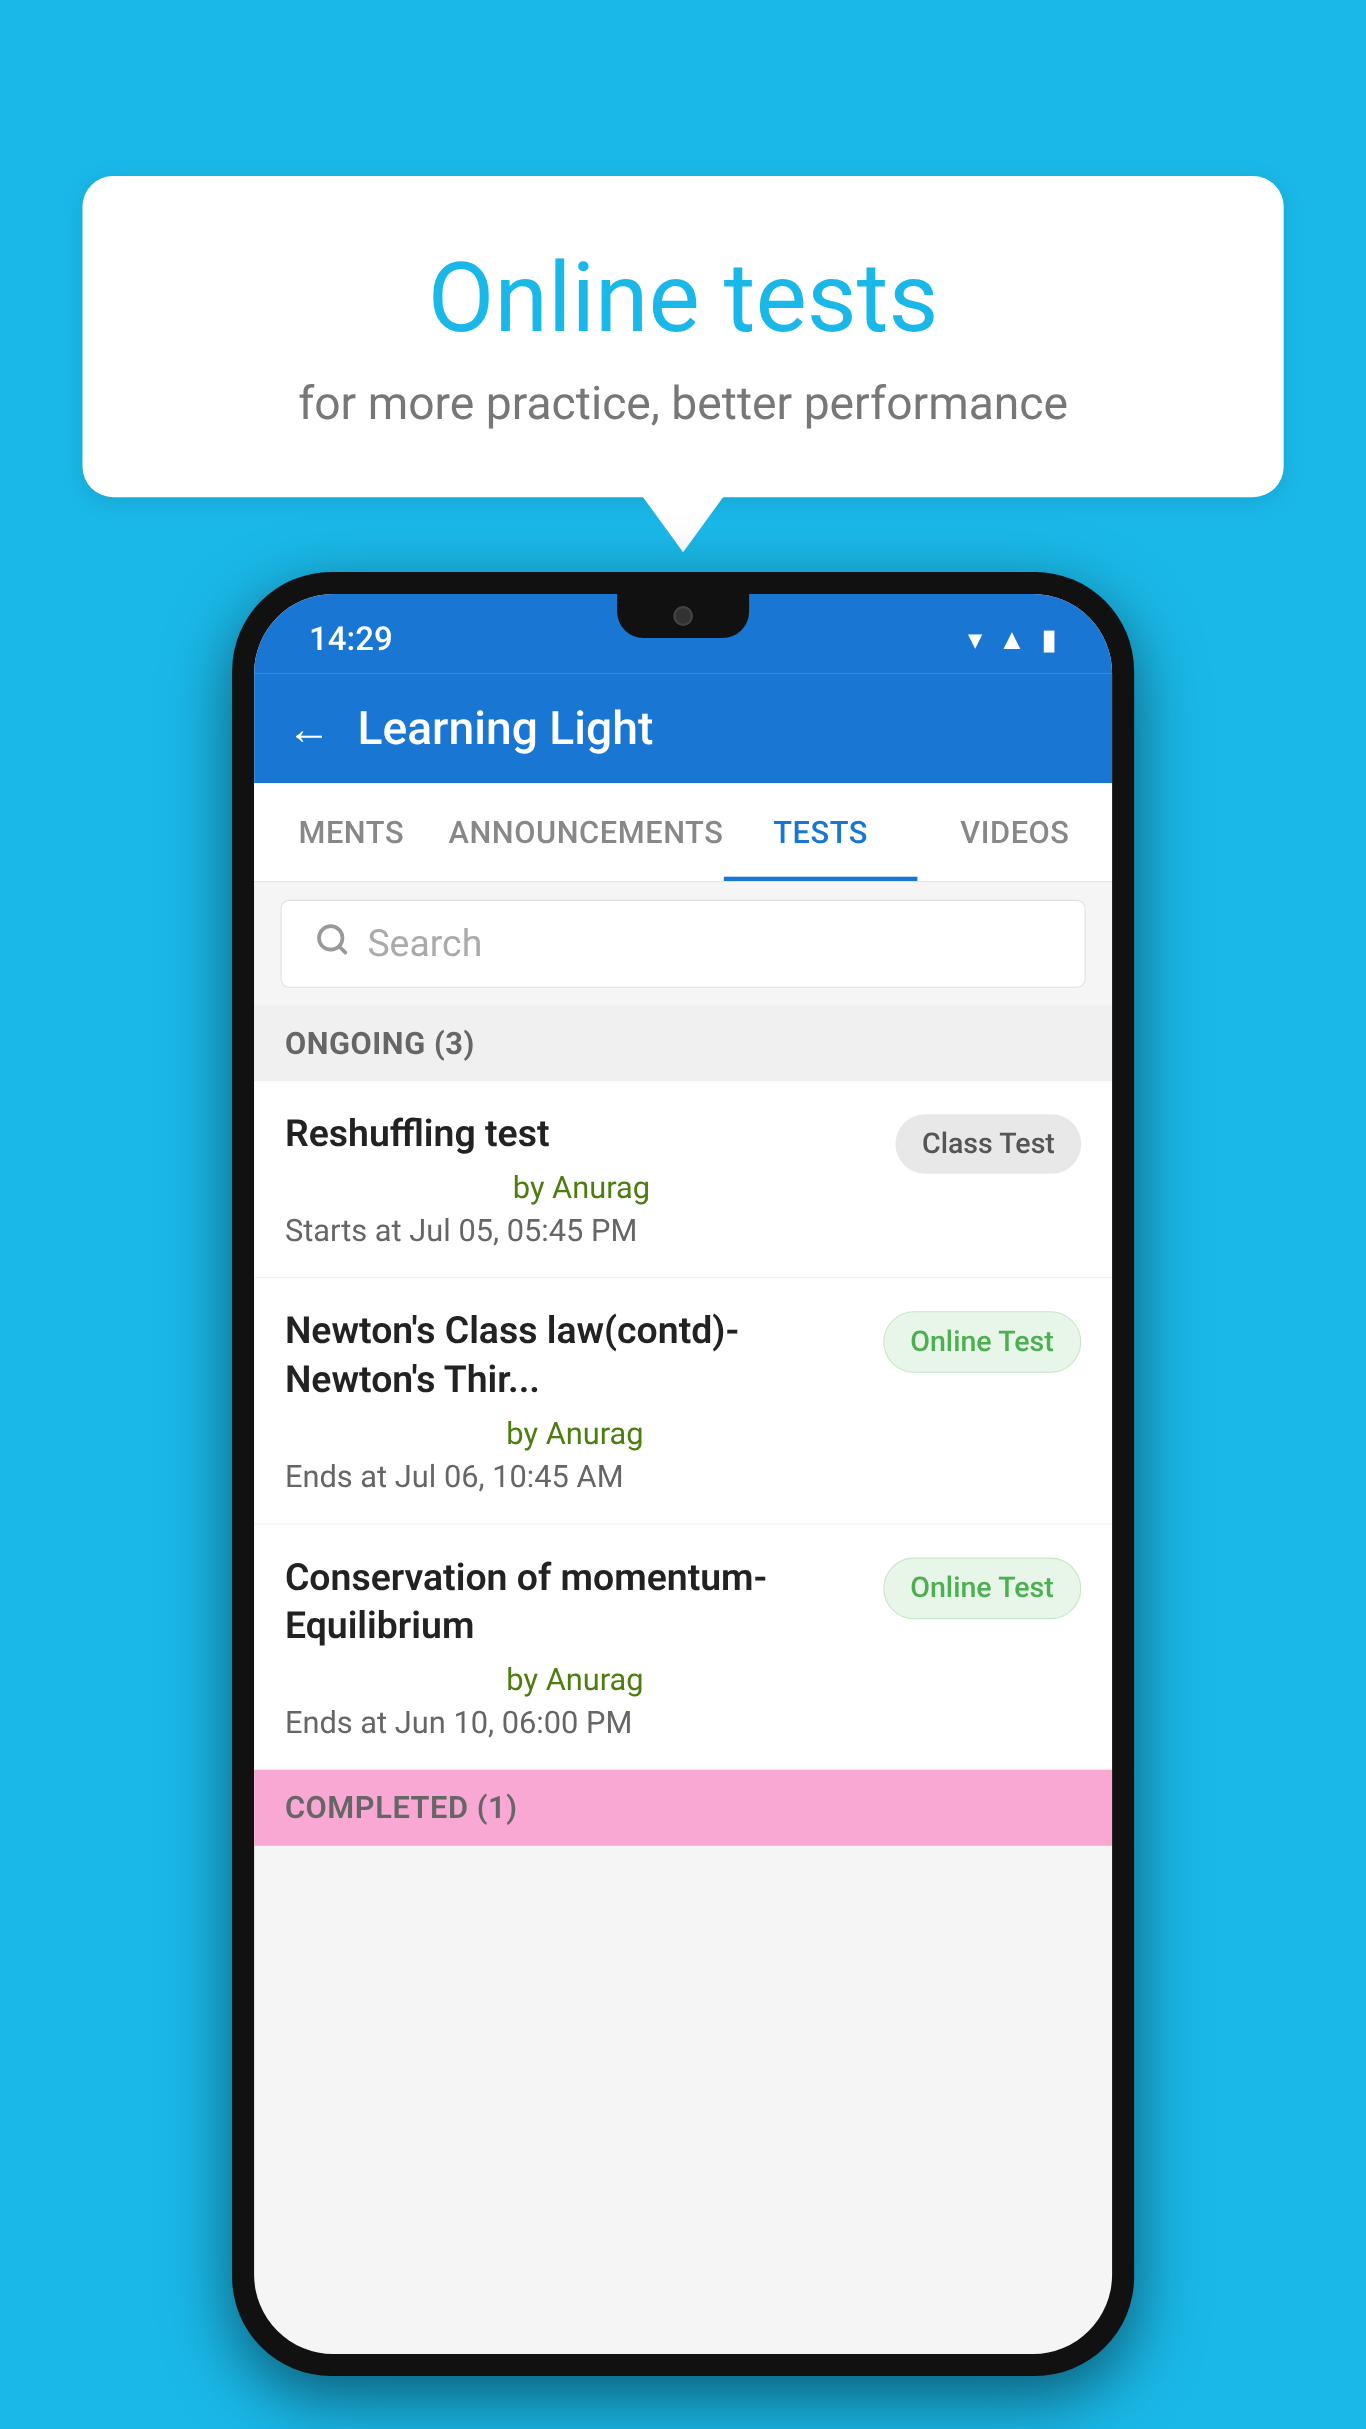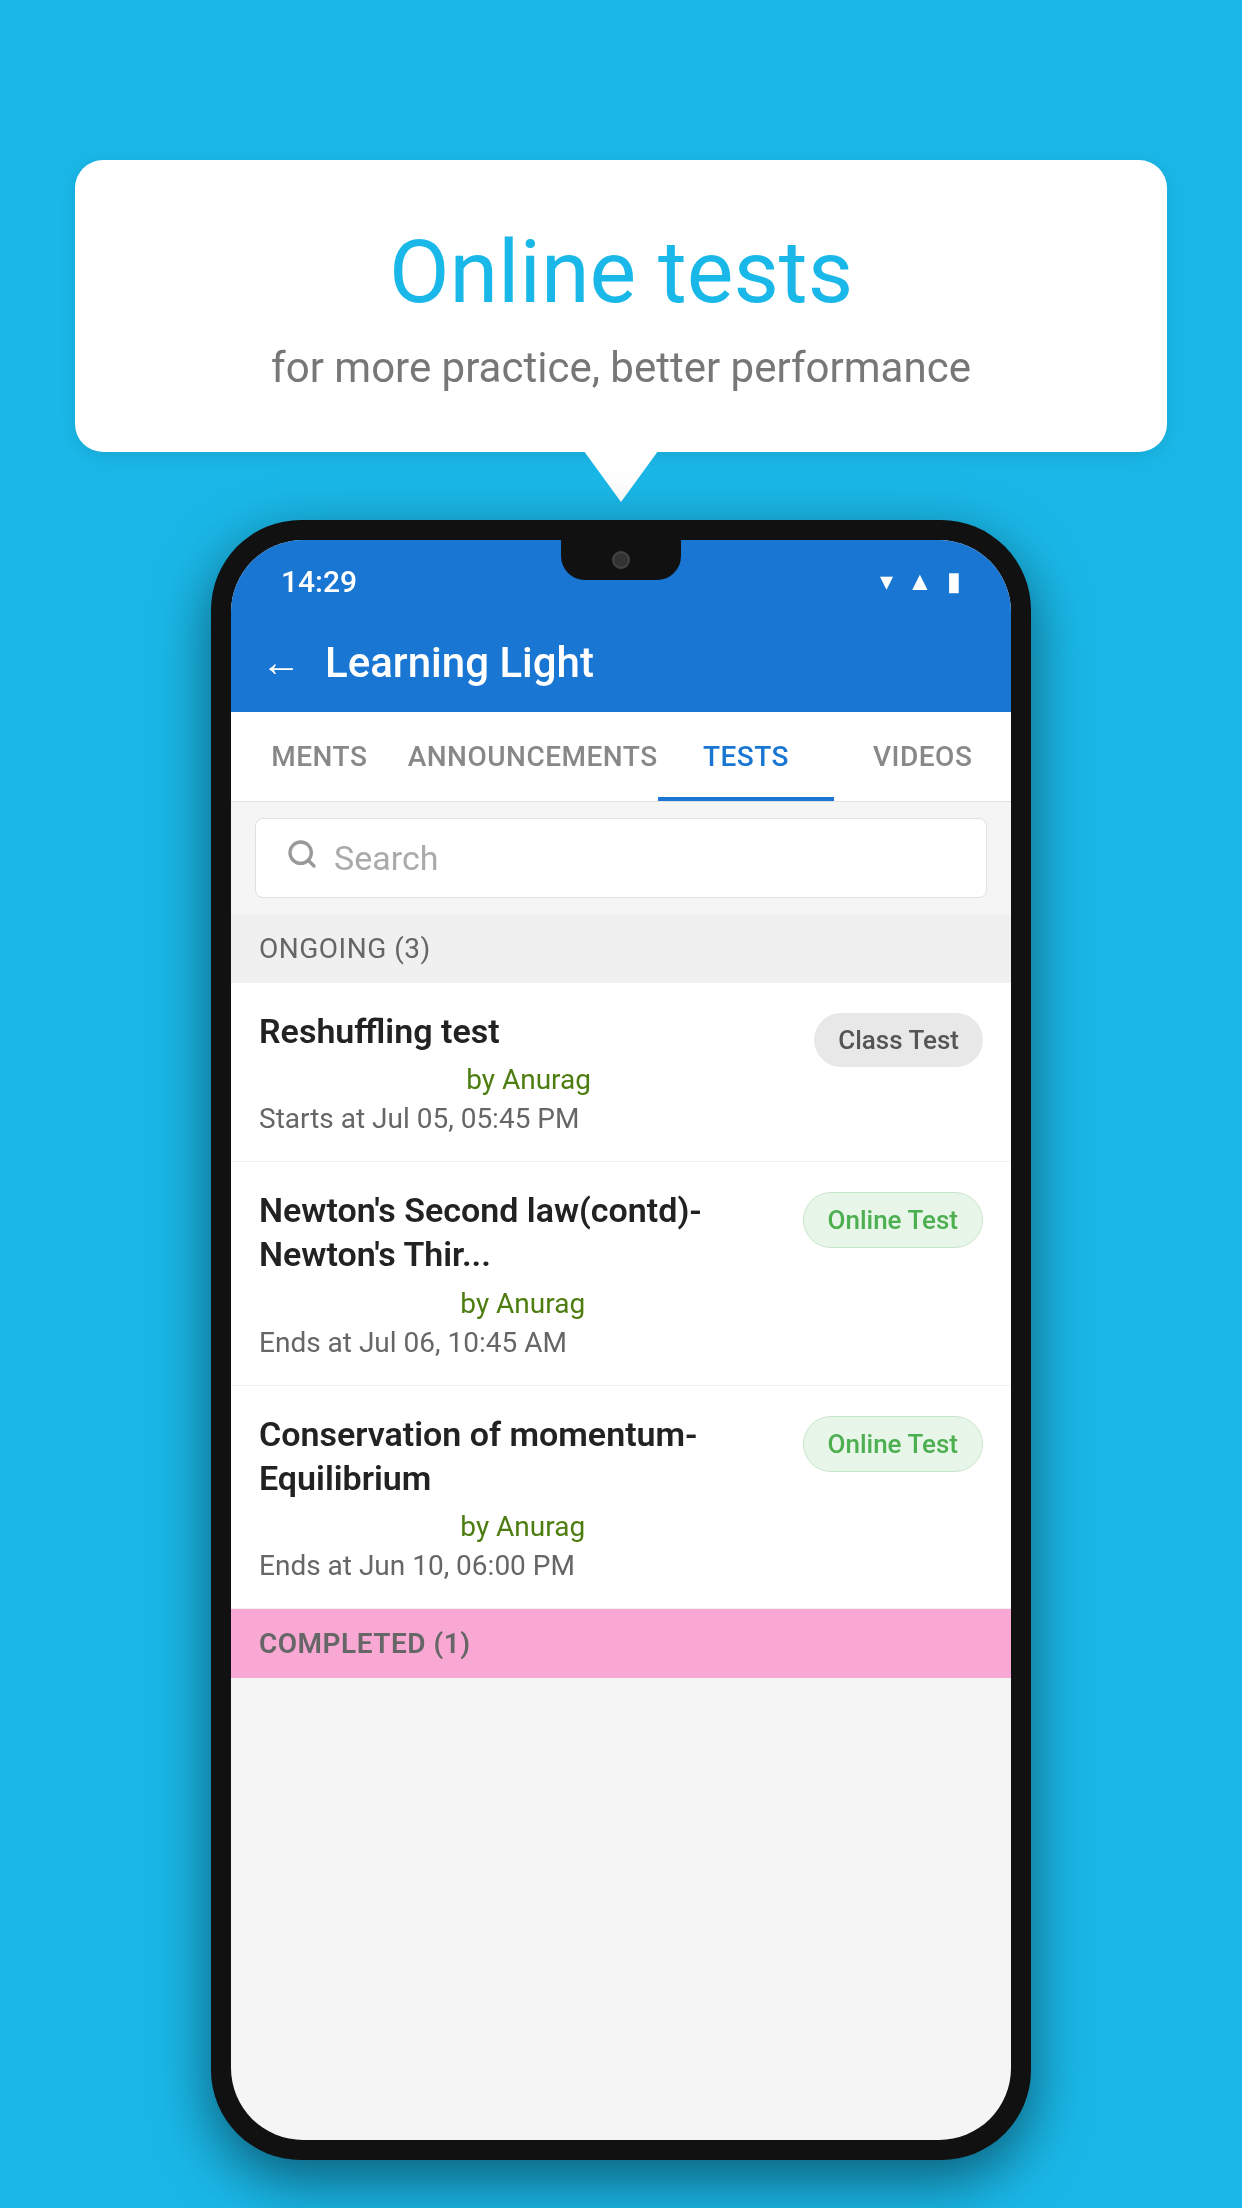"ONGOING (3)" .section-header { font-weight: 400 -> 700 }
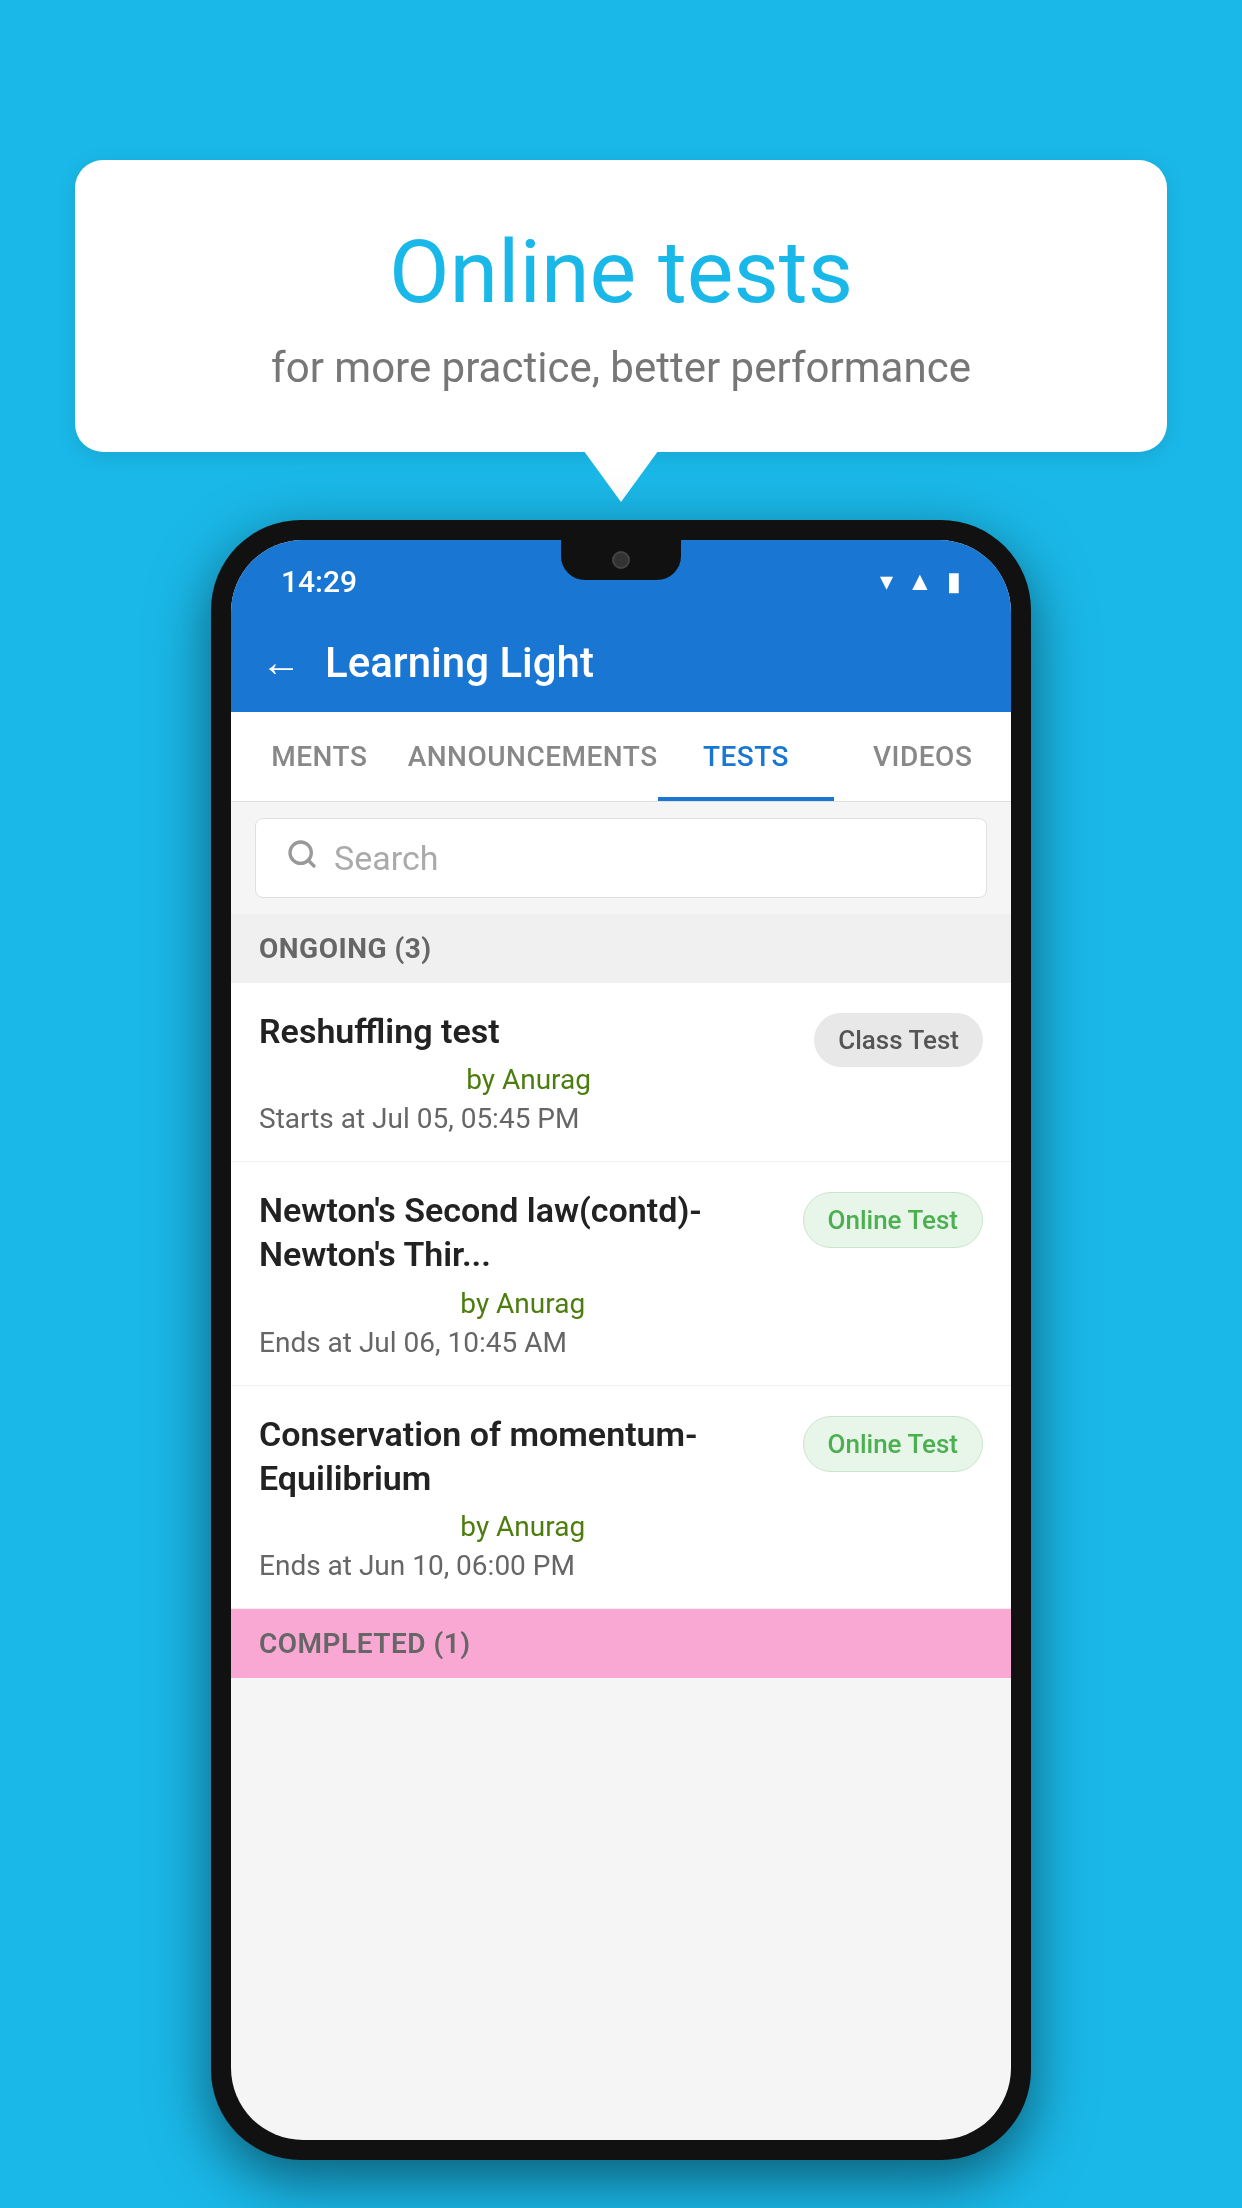"Newton's Second law(contd)-Newton's" div.test-title { text: Second -> Class }
